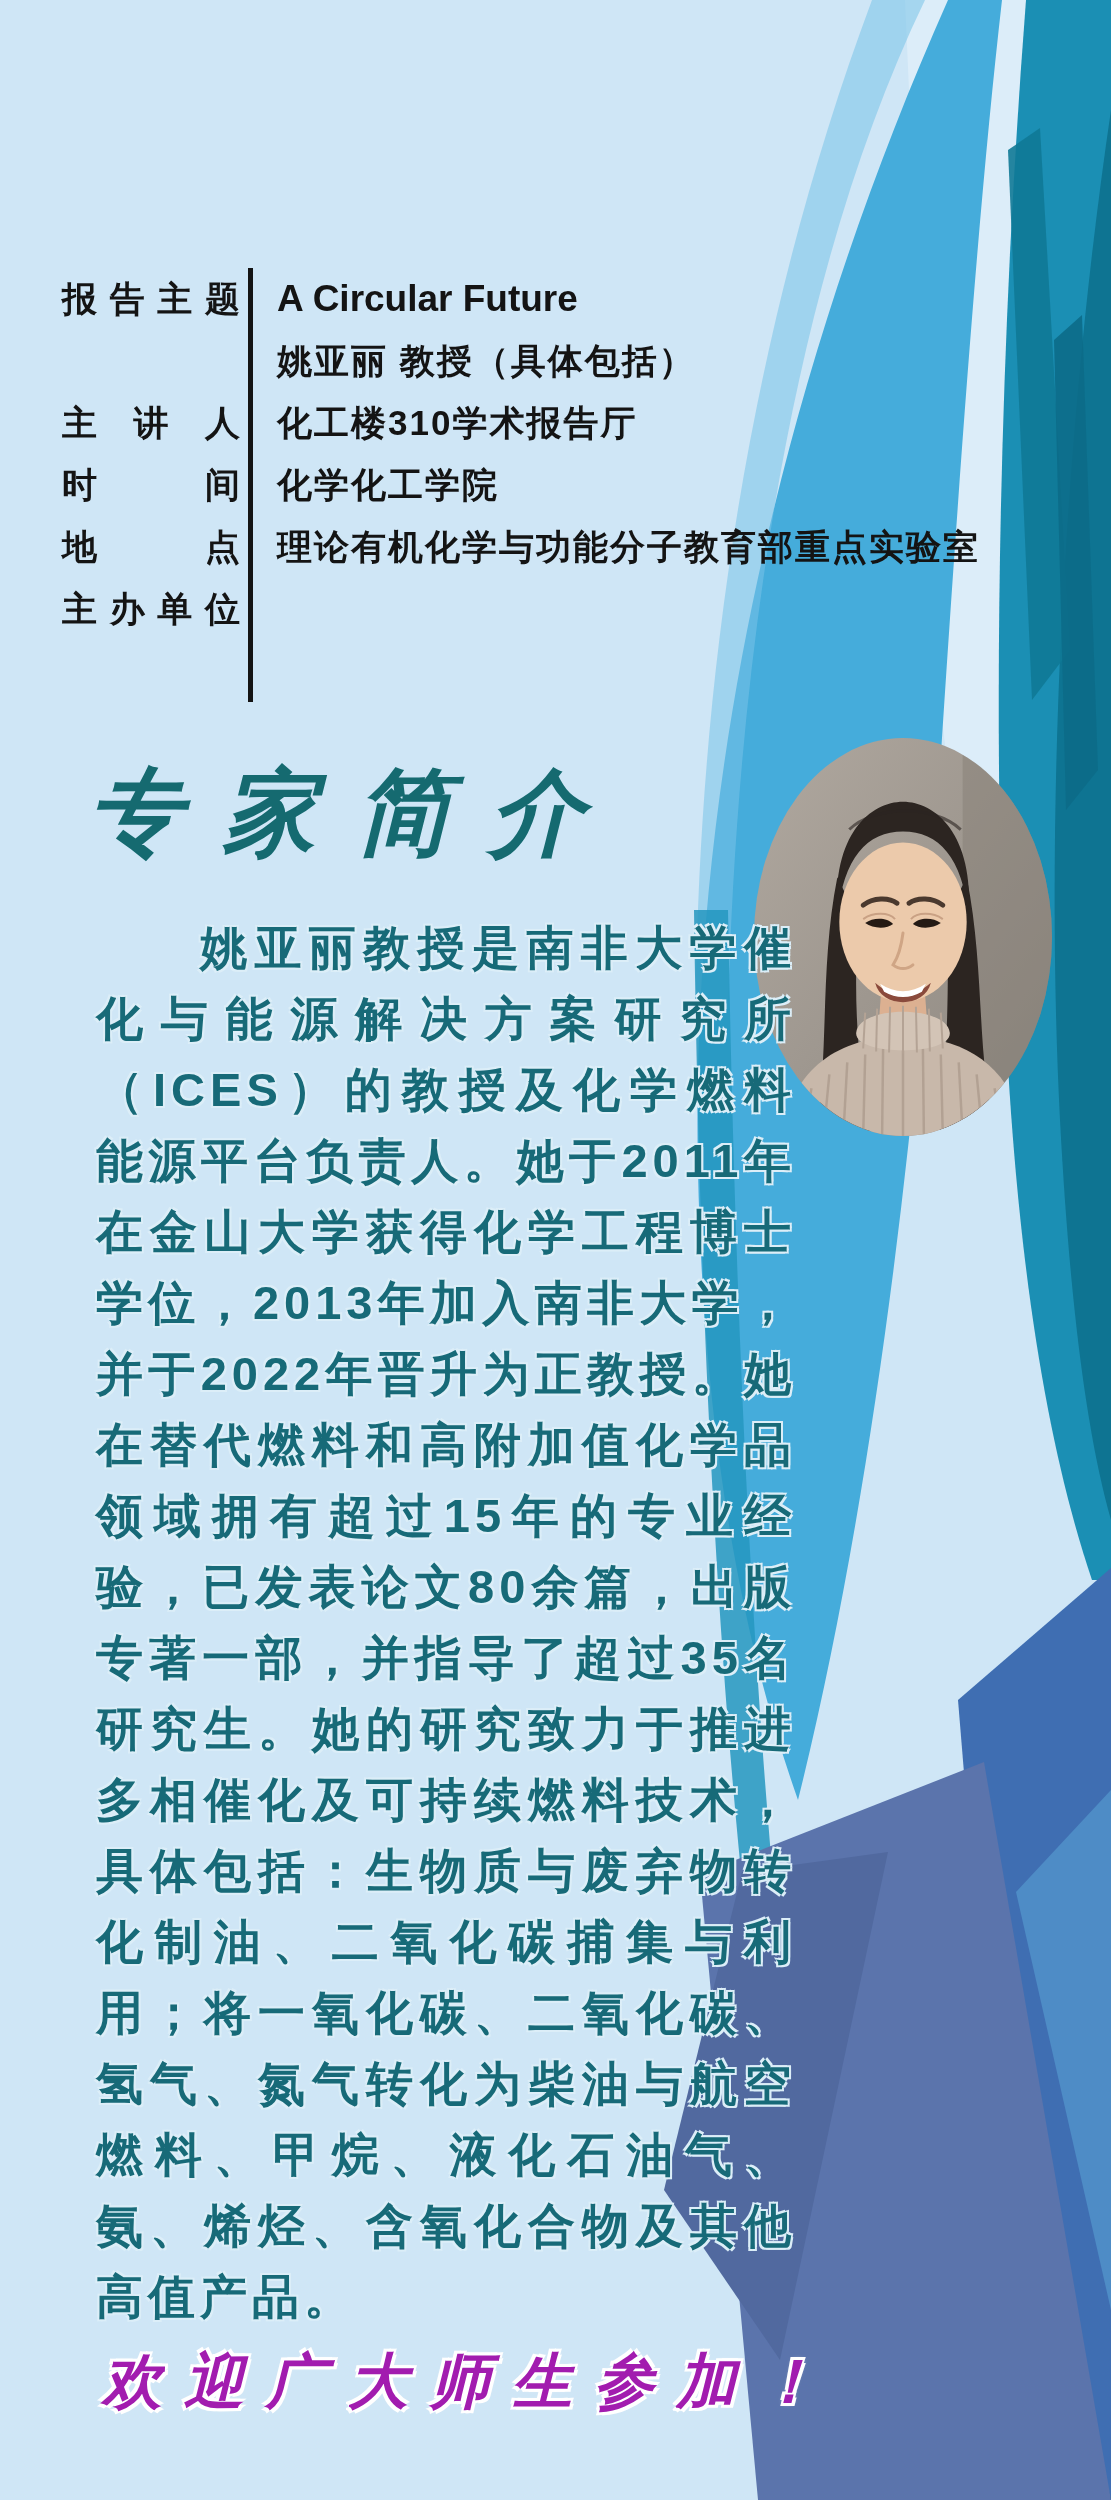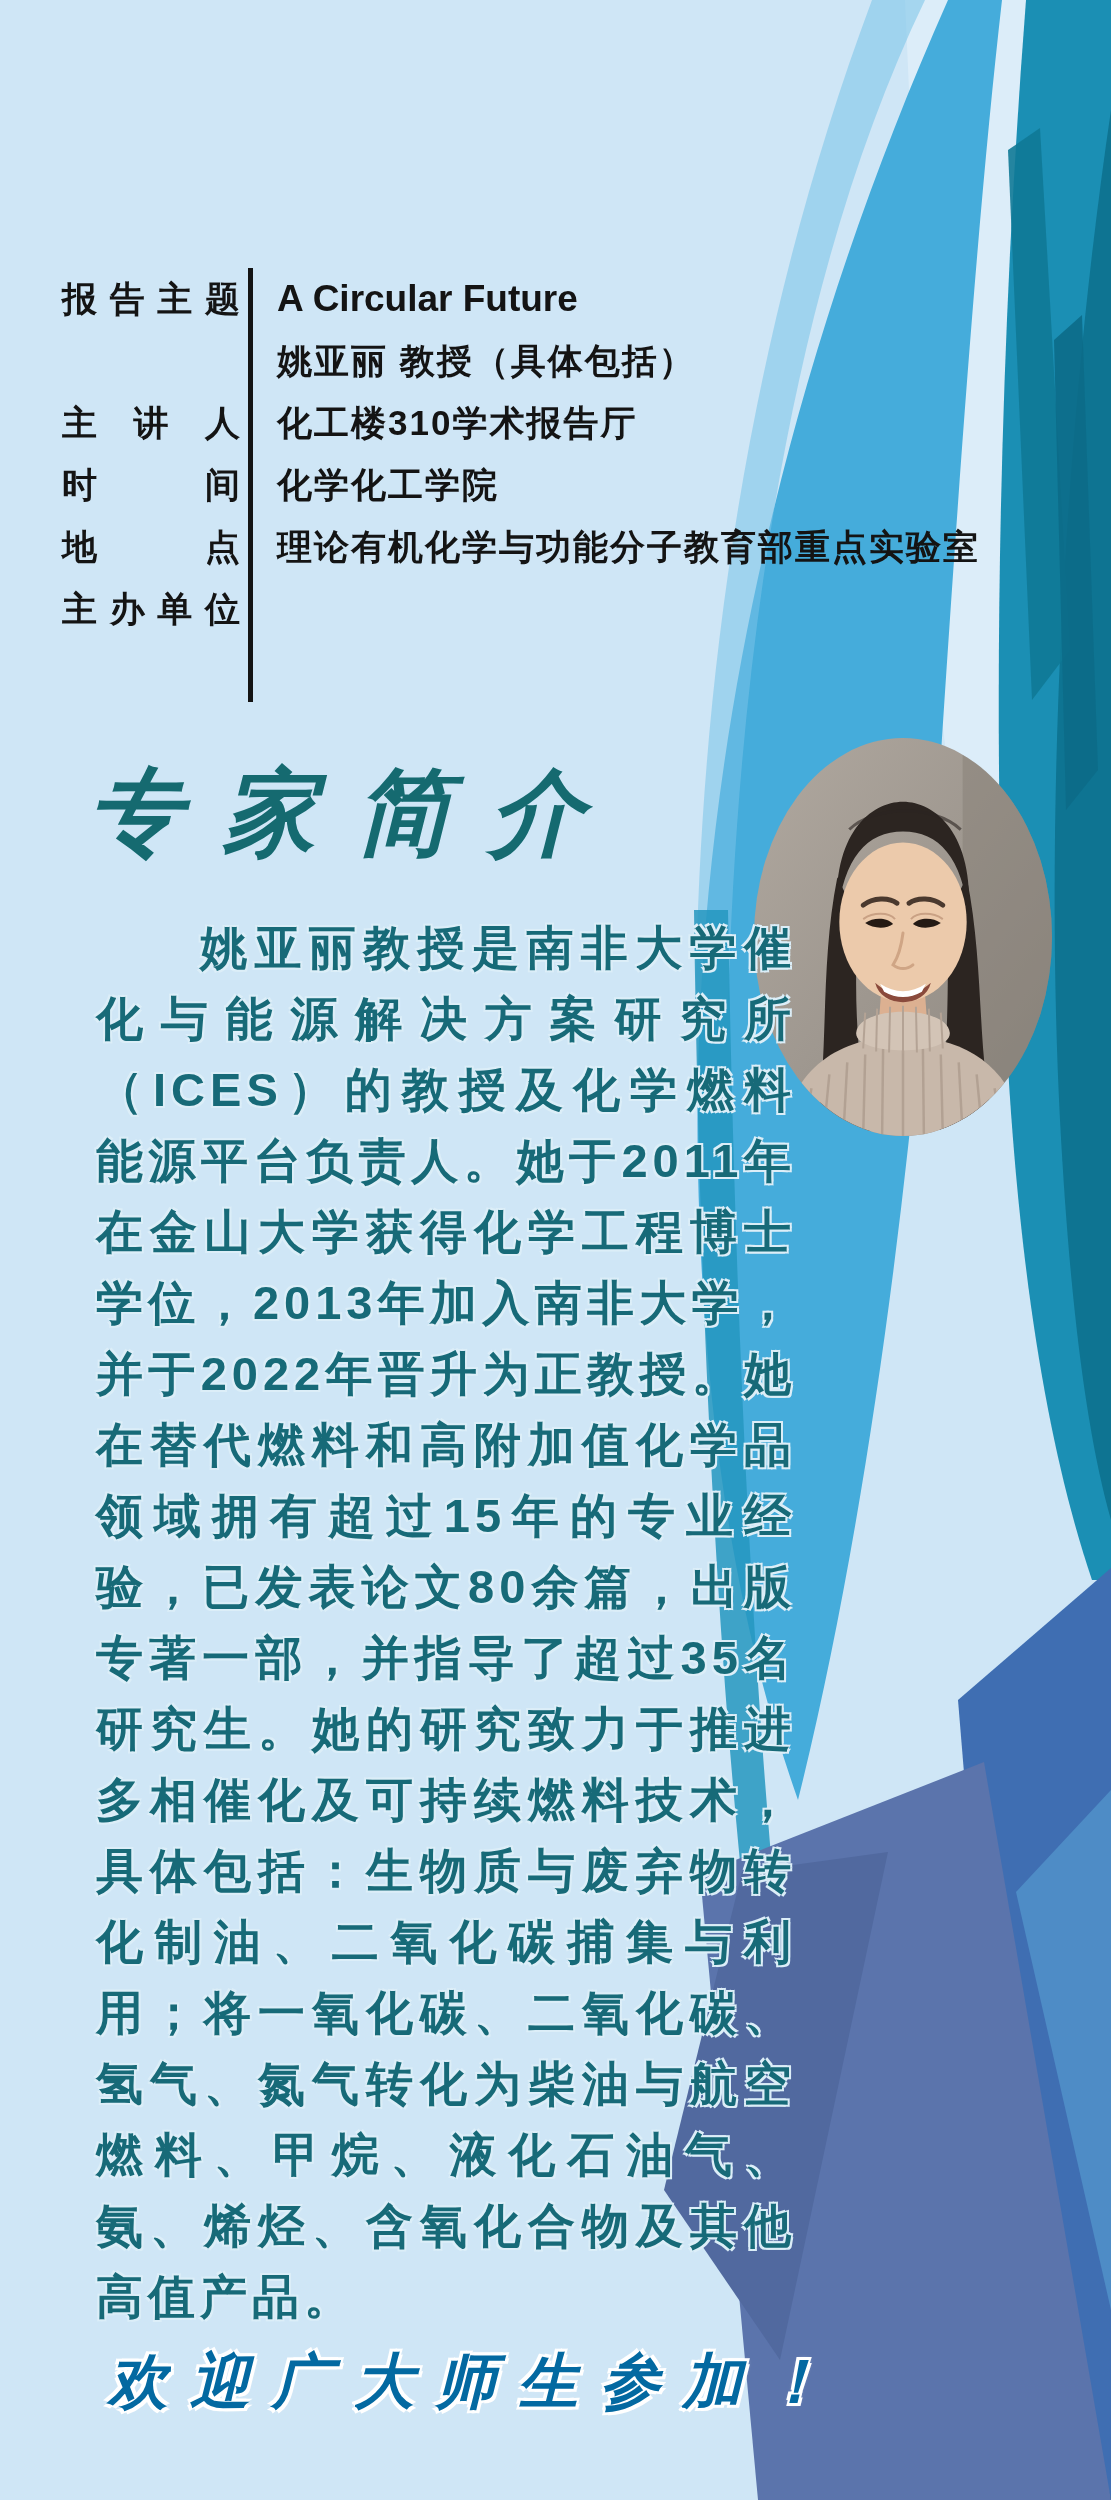"欢迎广大师生参加！" .footer { color: #0369a1 -> #a21caf; left: 108px -> 102px }
